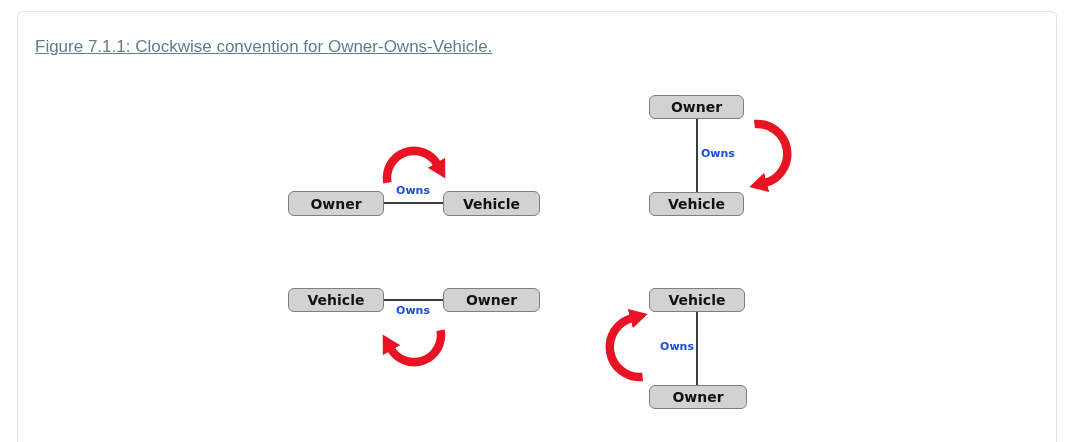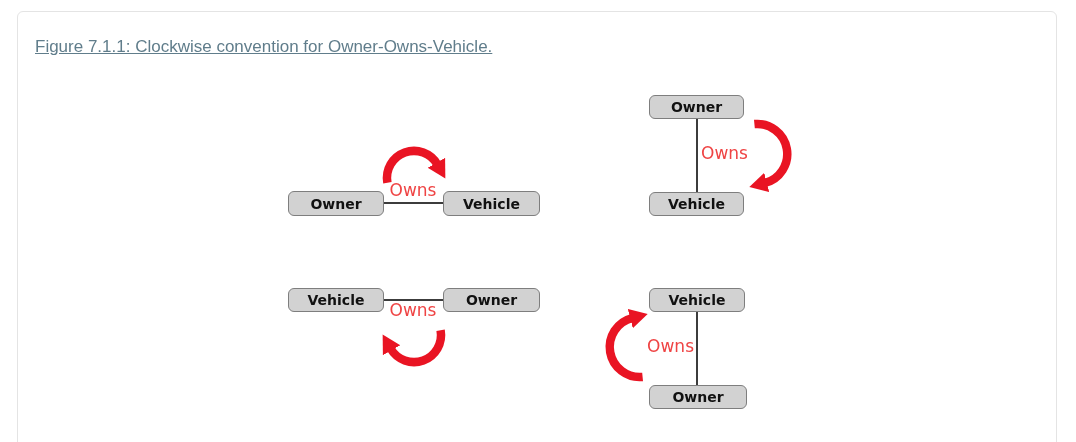"Owns" .rel-label { color: #ef4444 -> #1d4ed8; font-size: 17px -> 11px; font-weight: normal -> bold }
